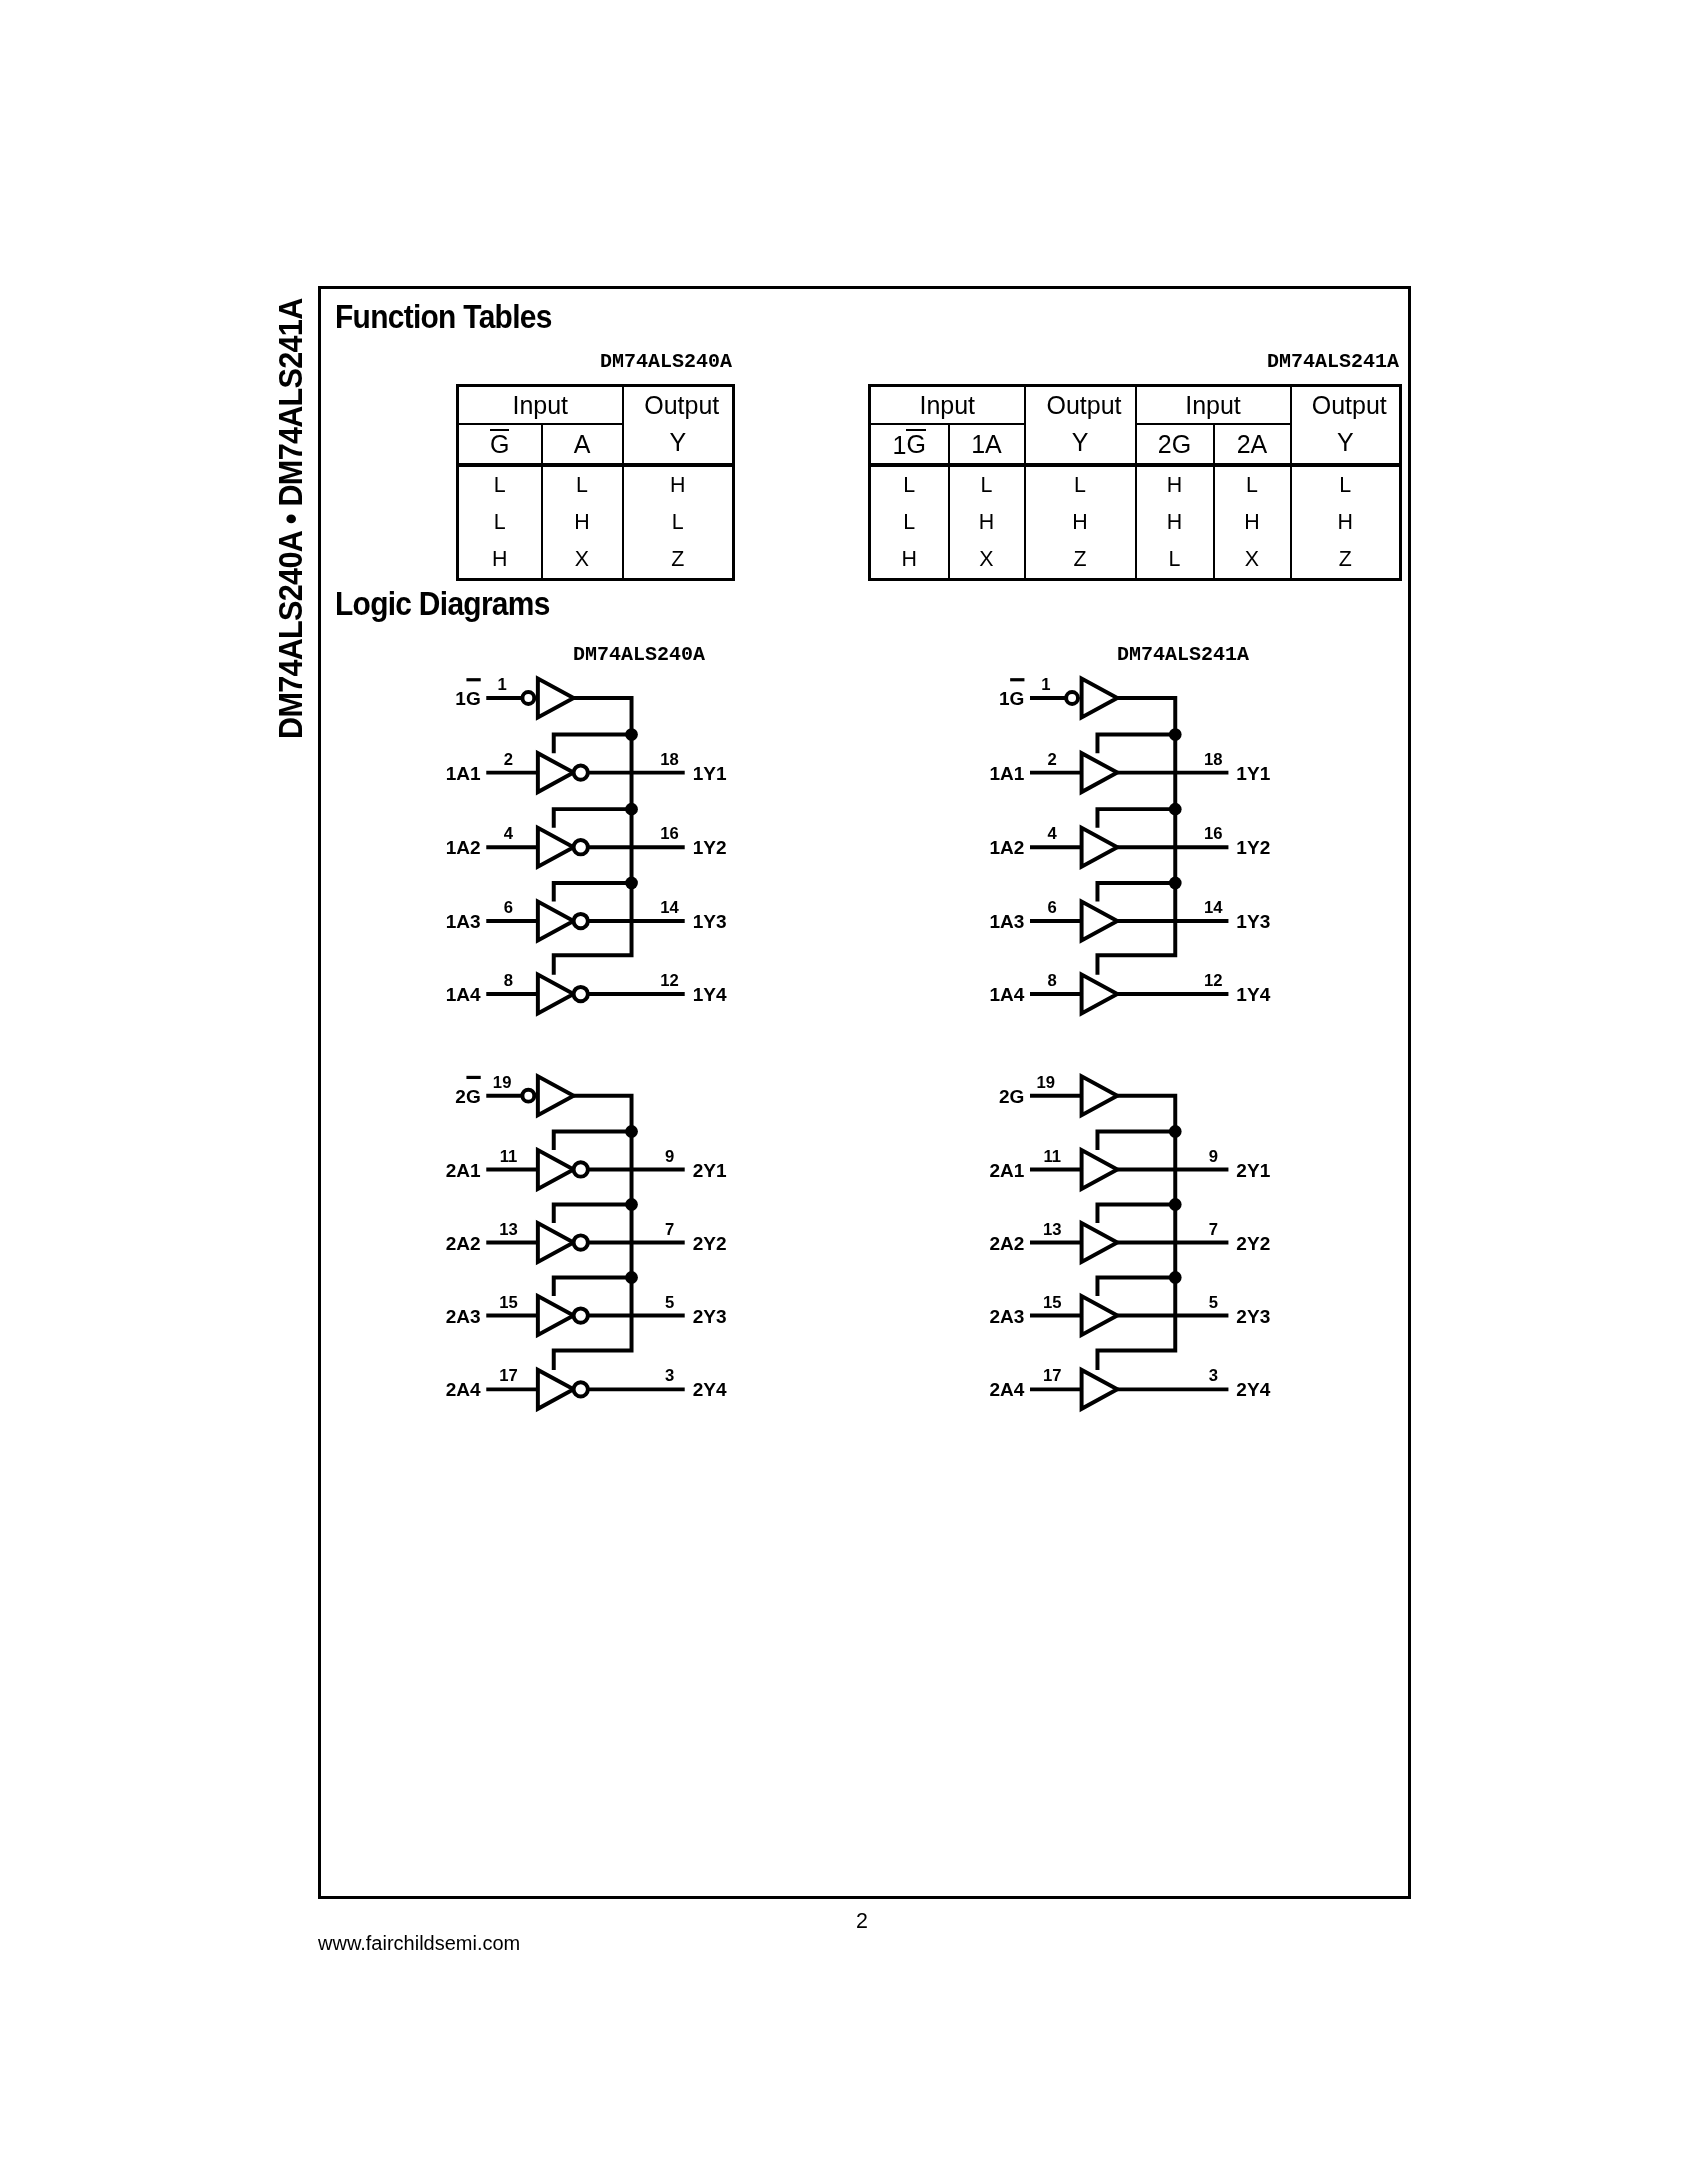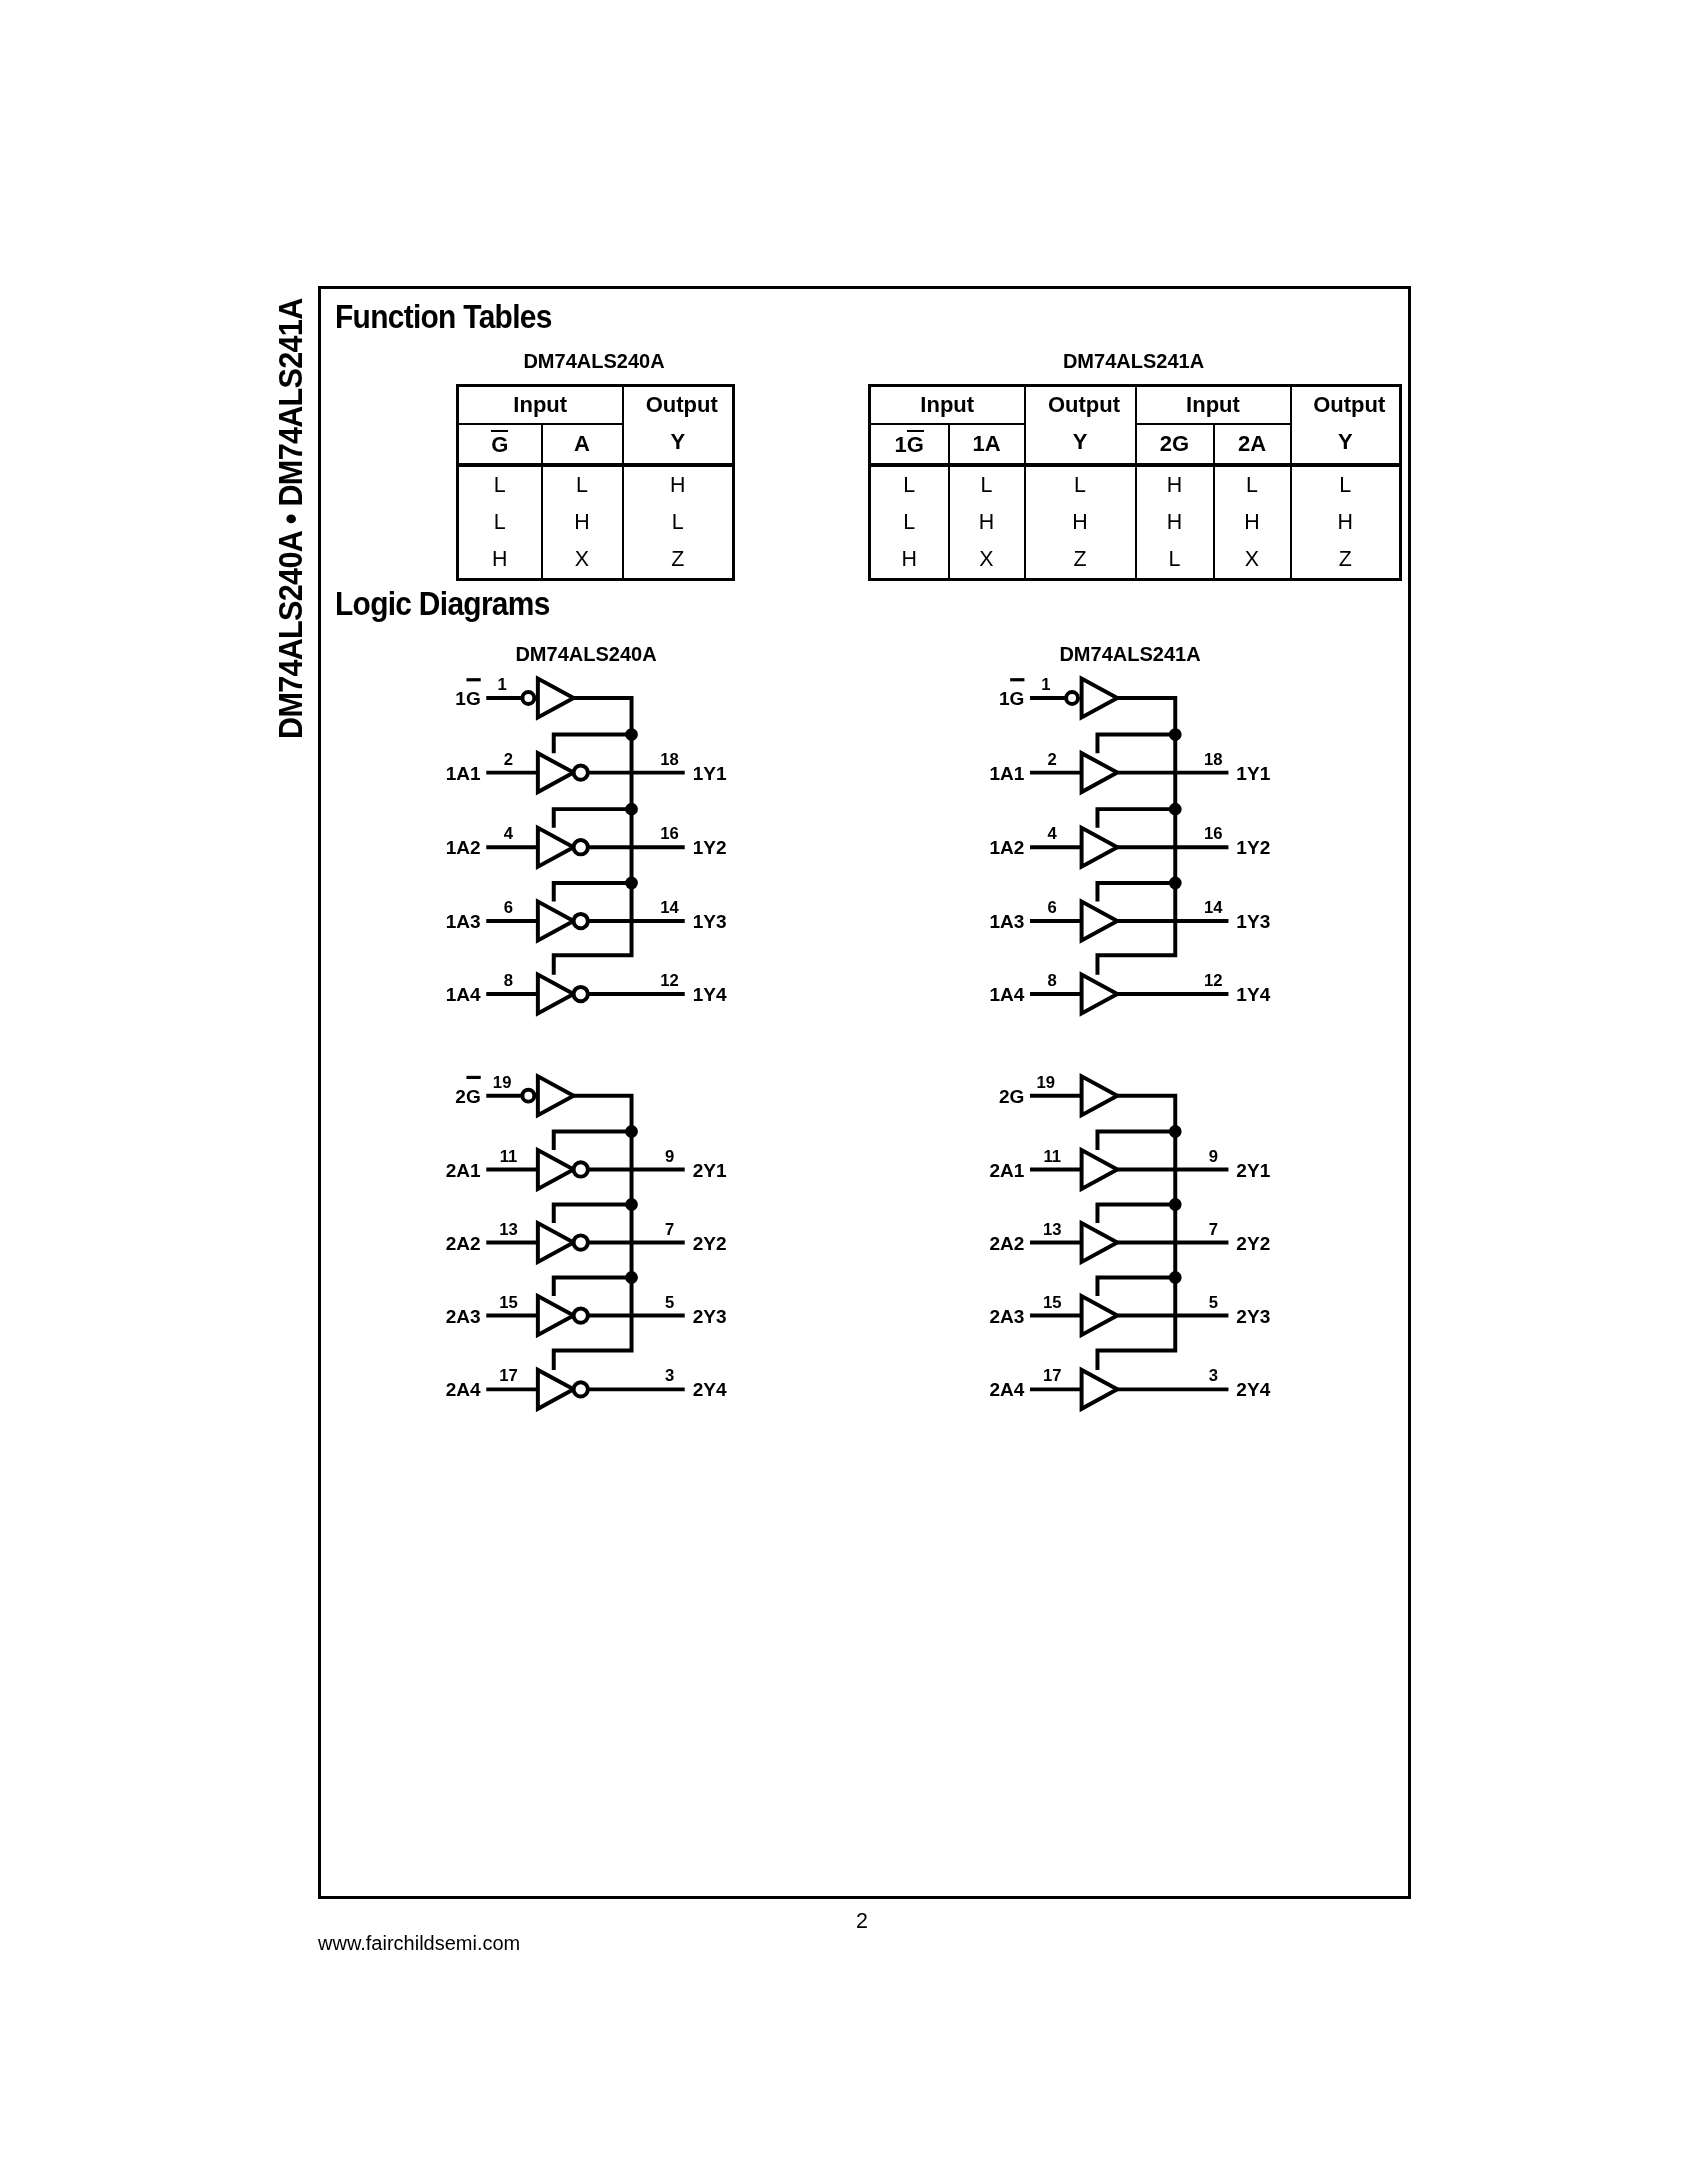"DM74ALS240A" .small-title { font-family: none -> Liberation Mono, monospace; text-align: center -> right }
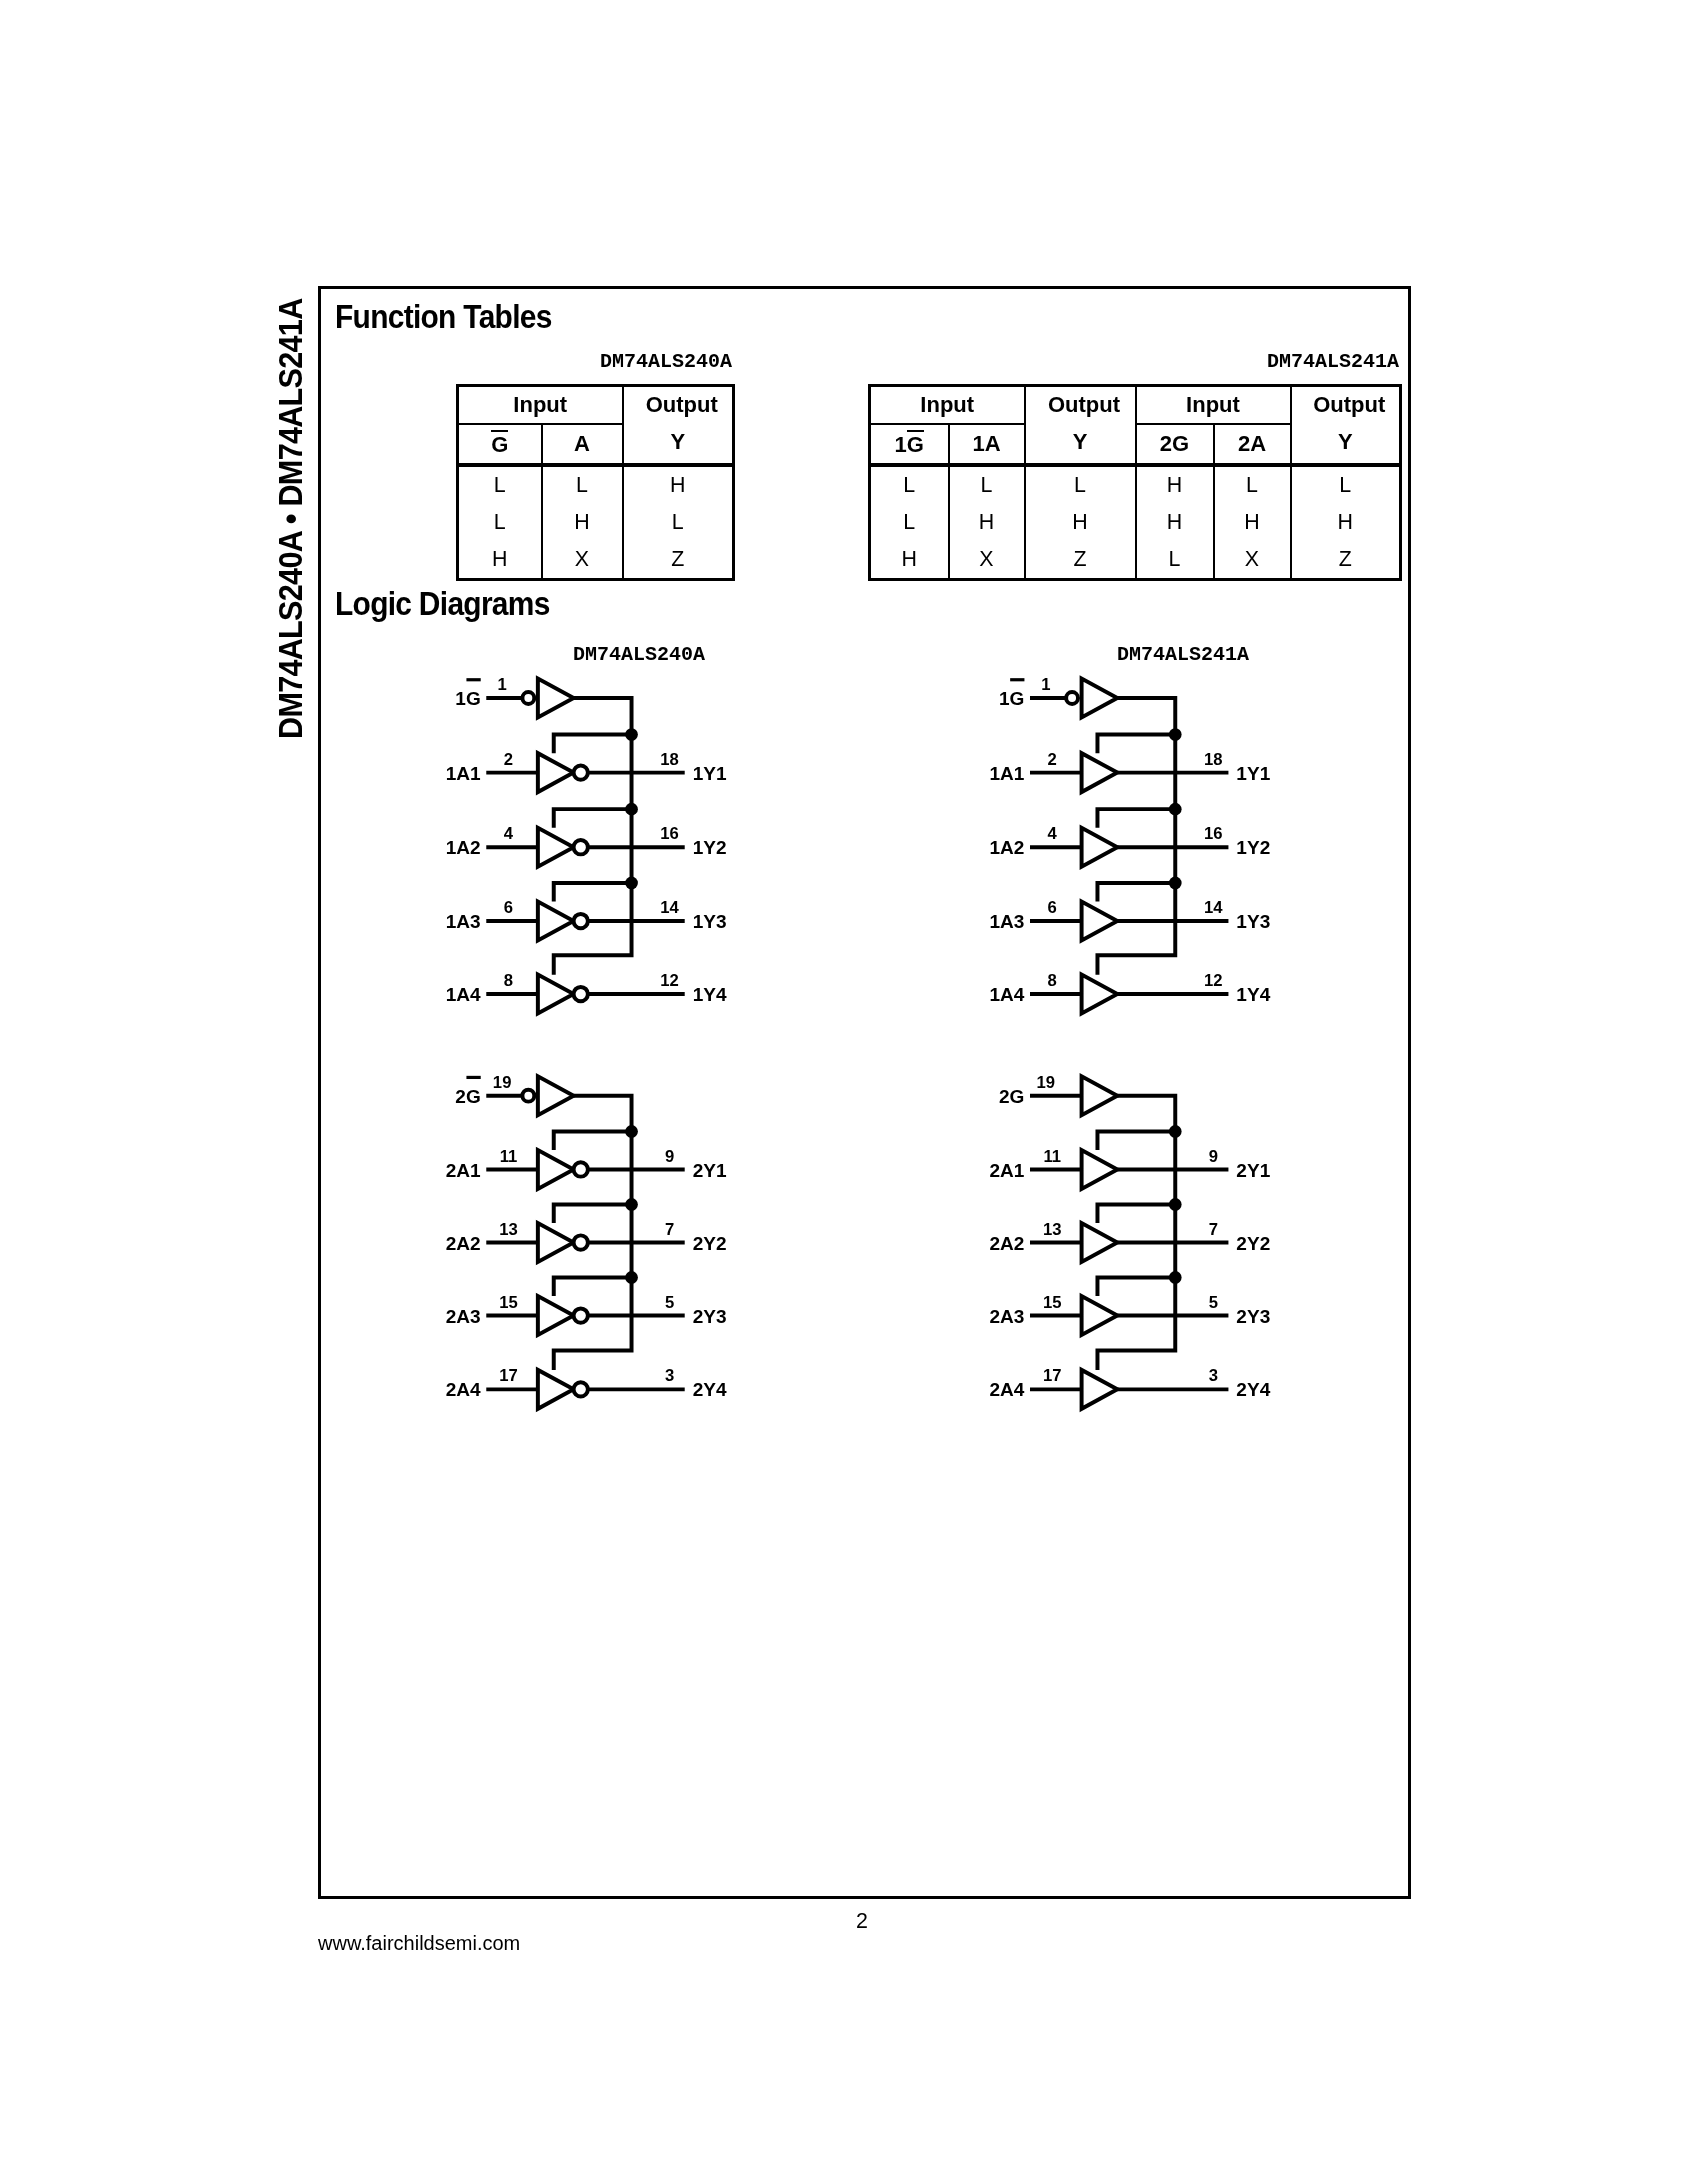"Input" table.ft th { font-size: 22px -> 25px; font-weight: bold -> normal }
